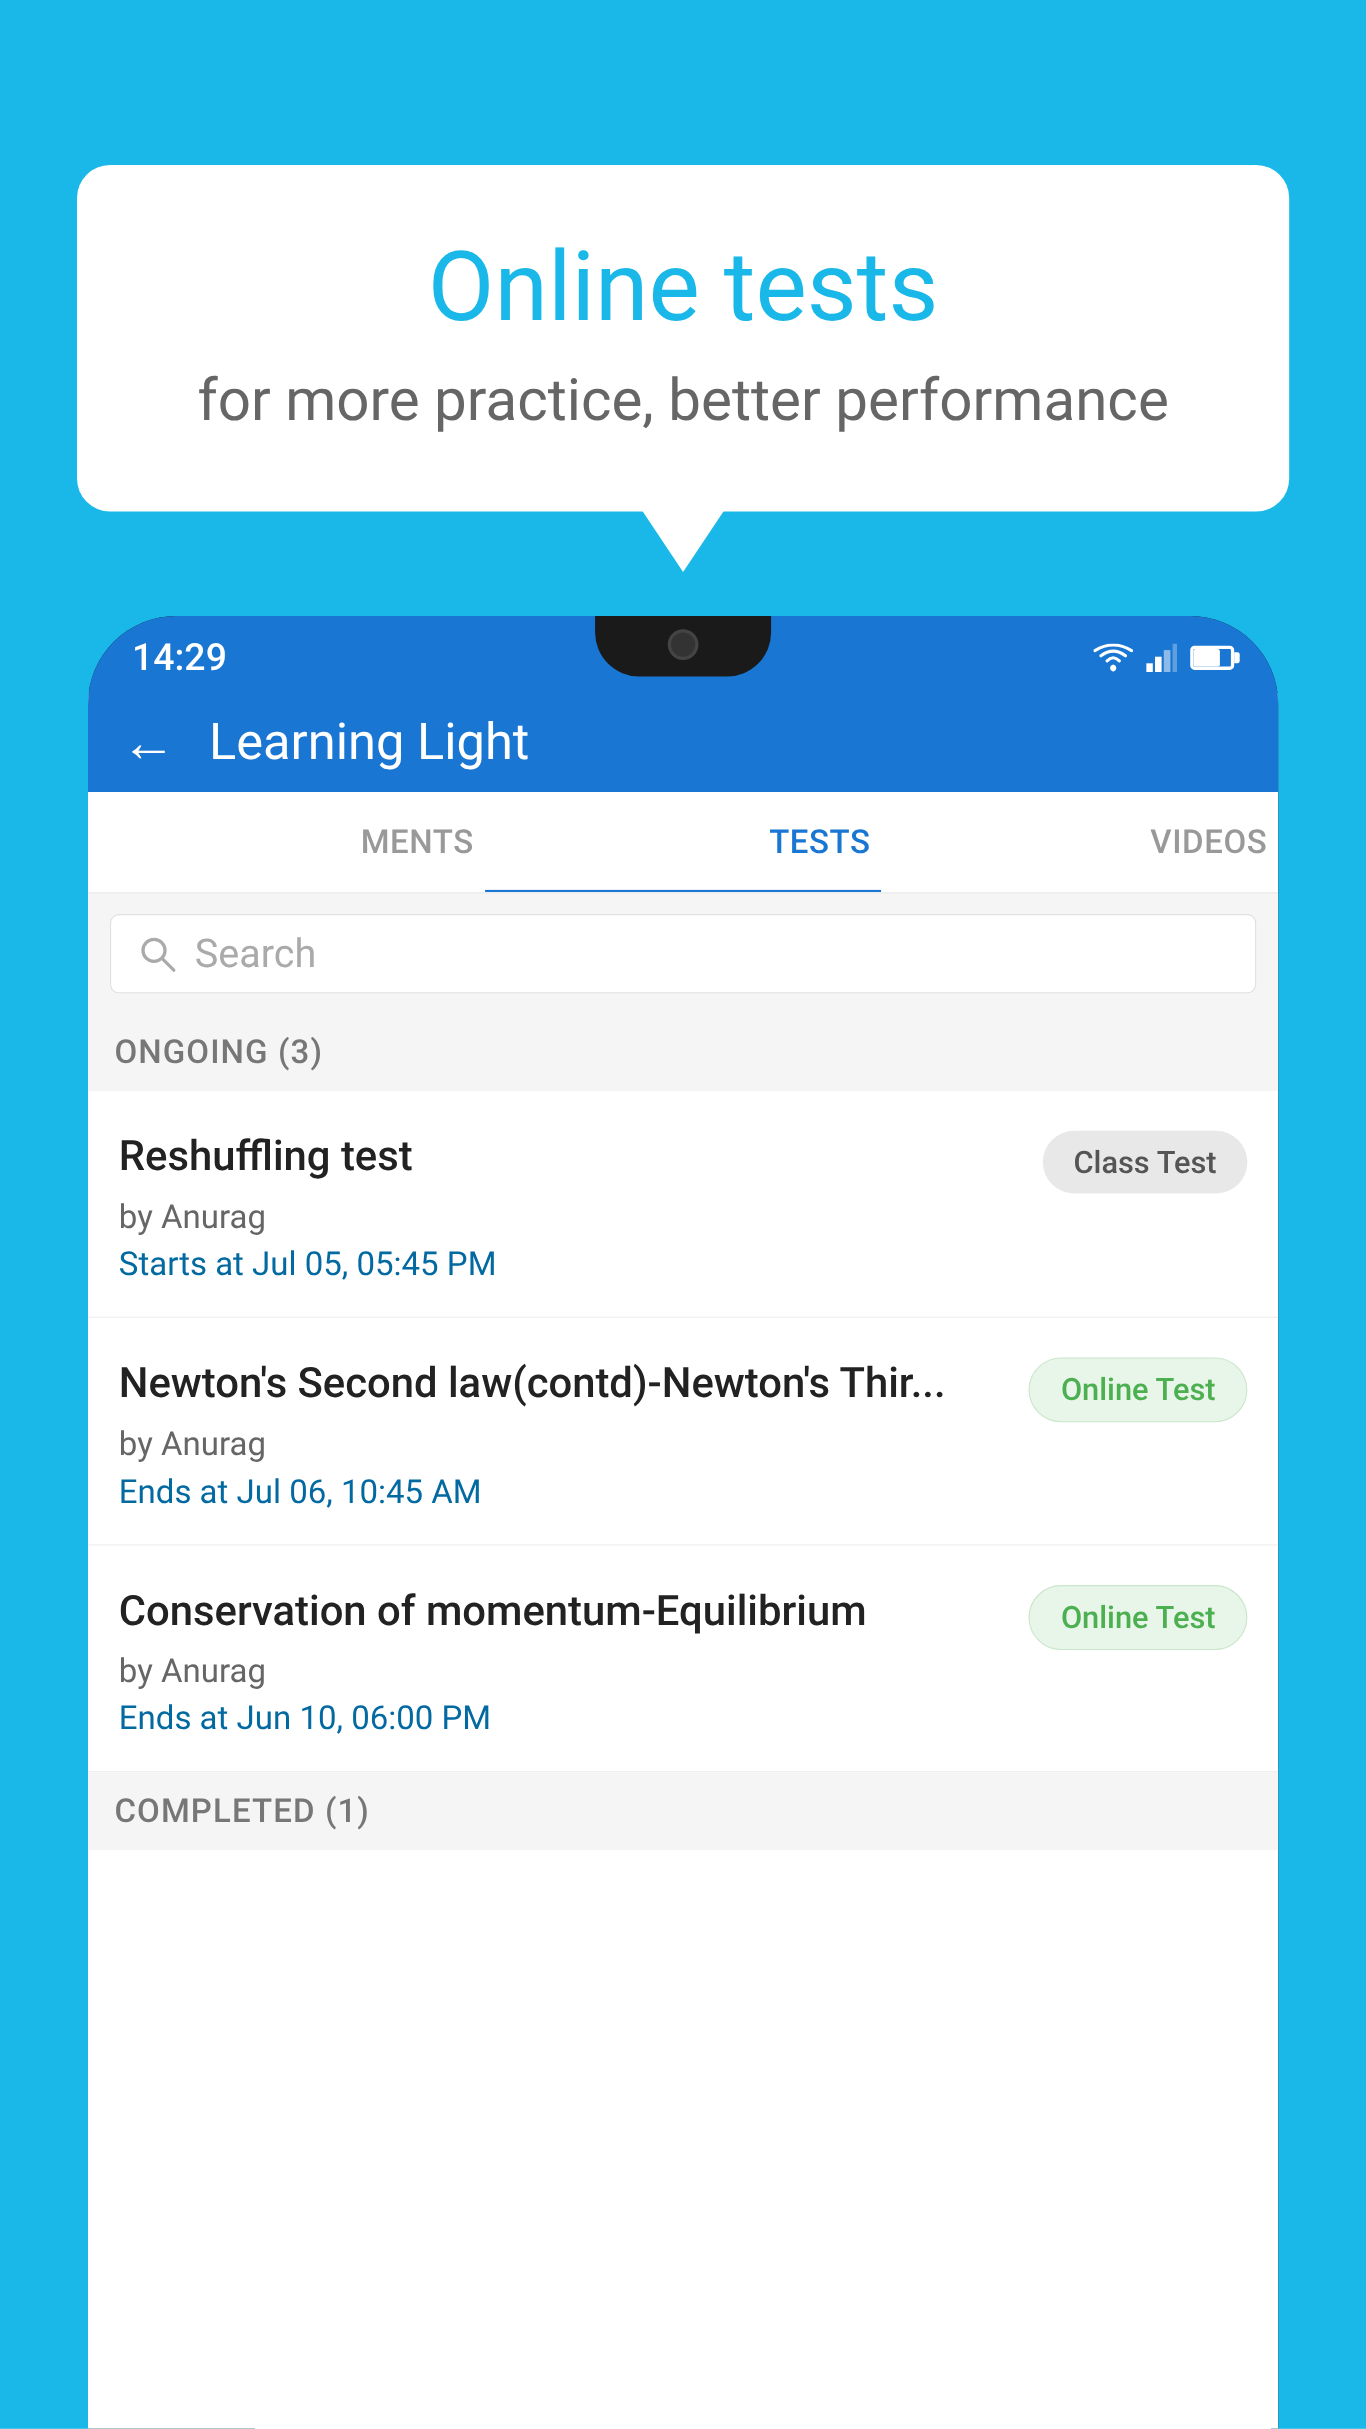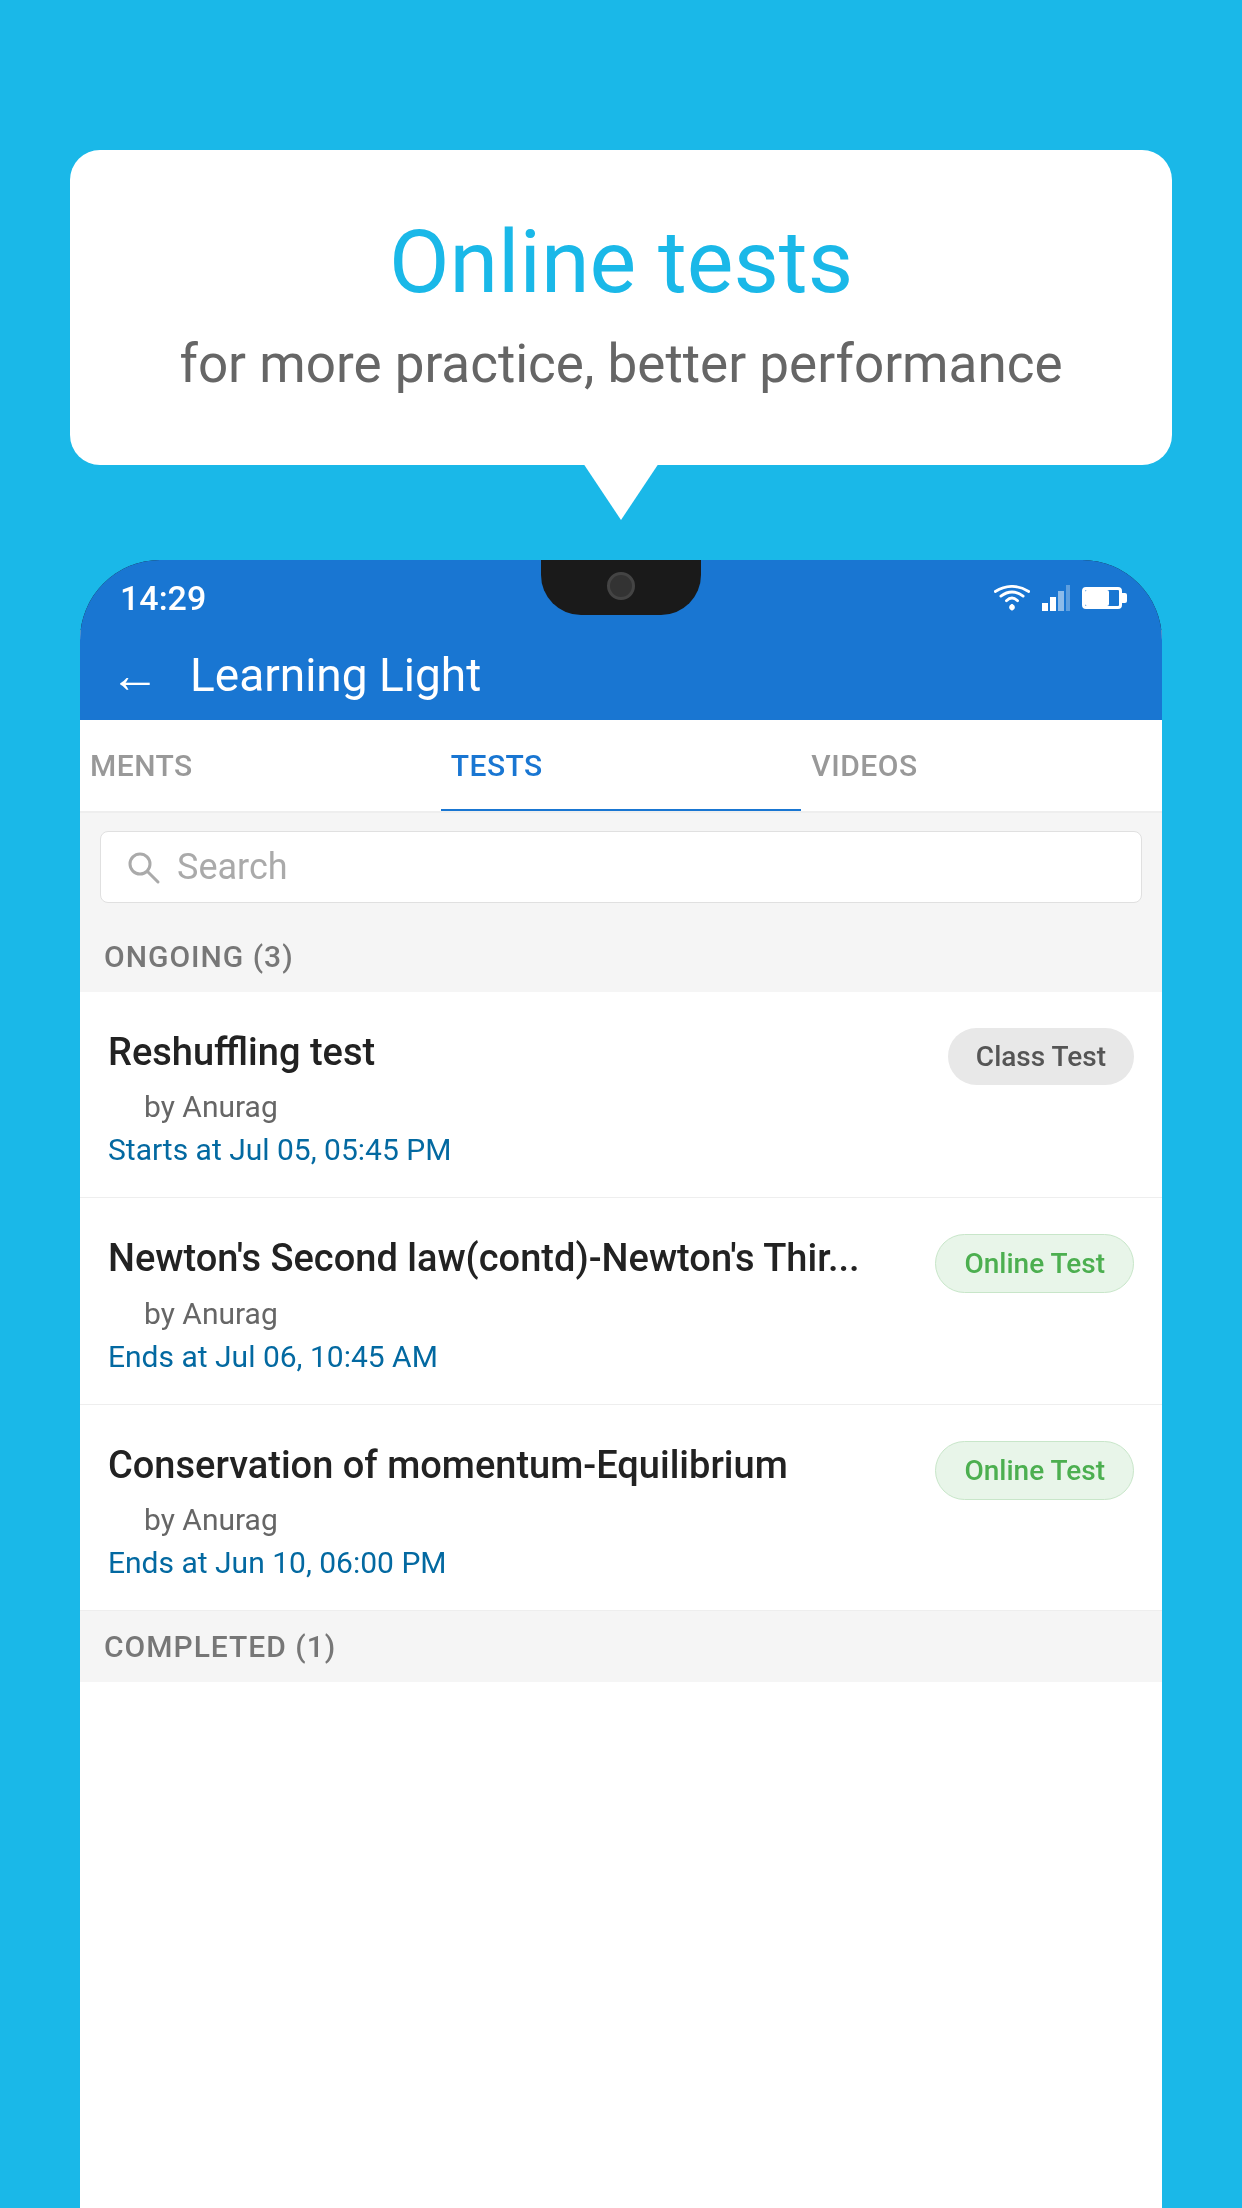"MENTS" .tab { text-align: left -> right }
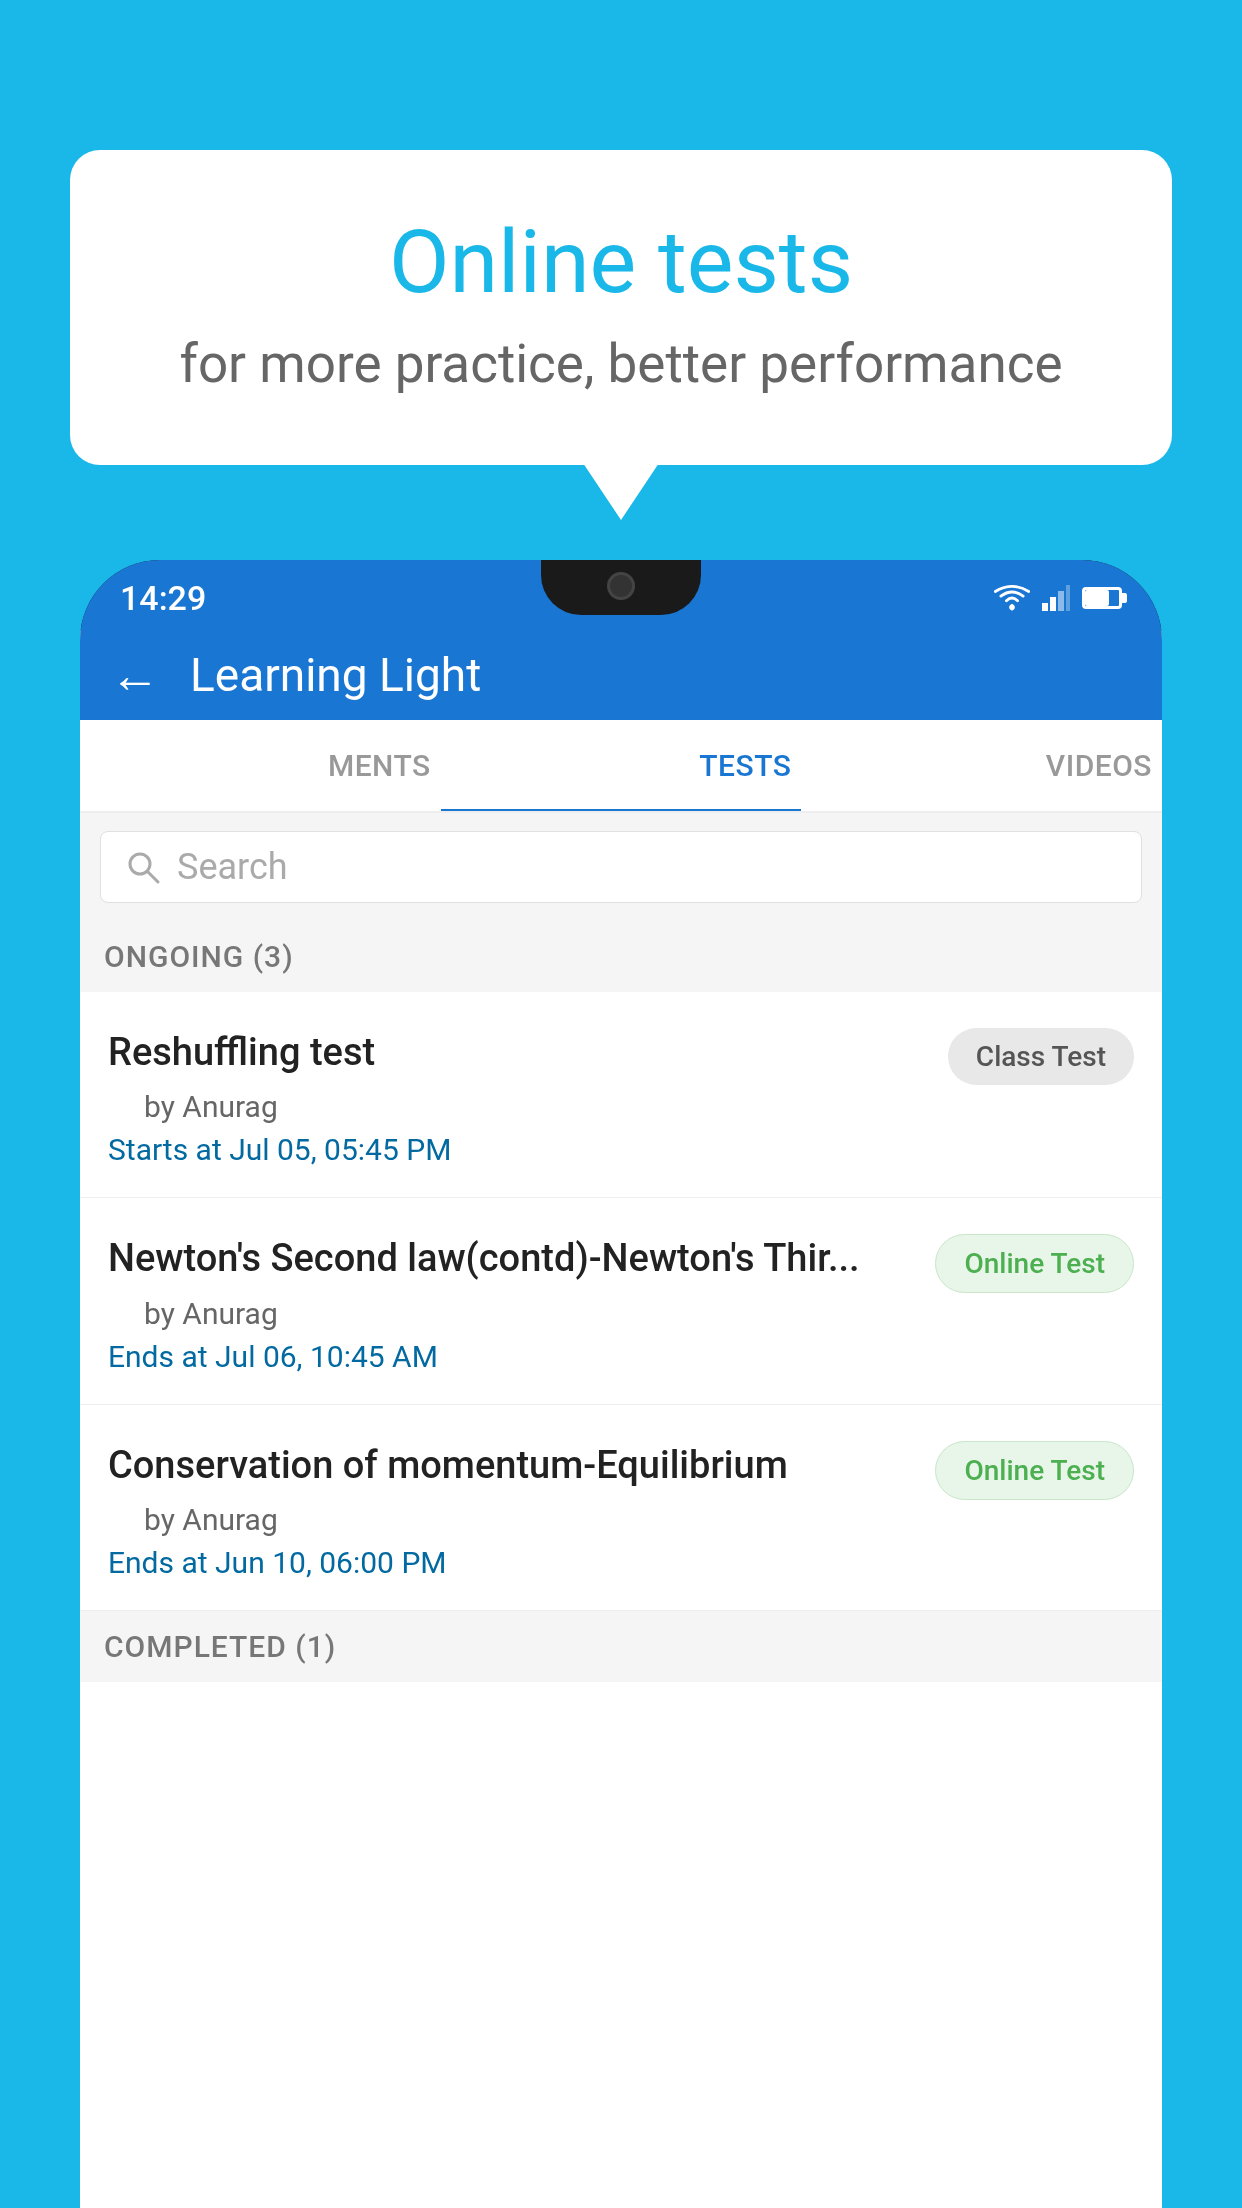"by Anurag" .test-author { margin-left: 36px -> none }
